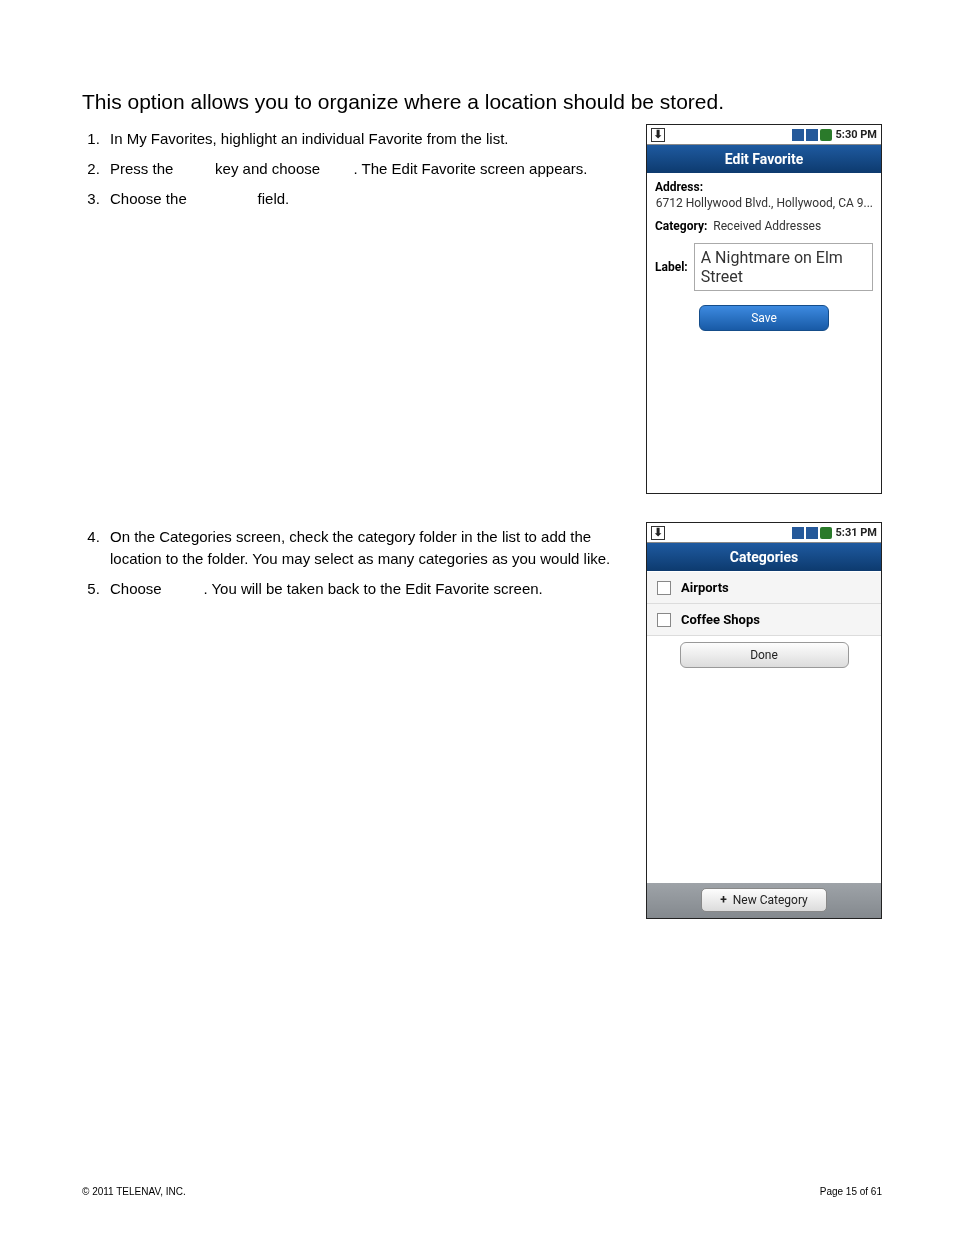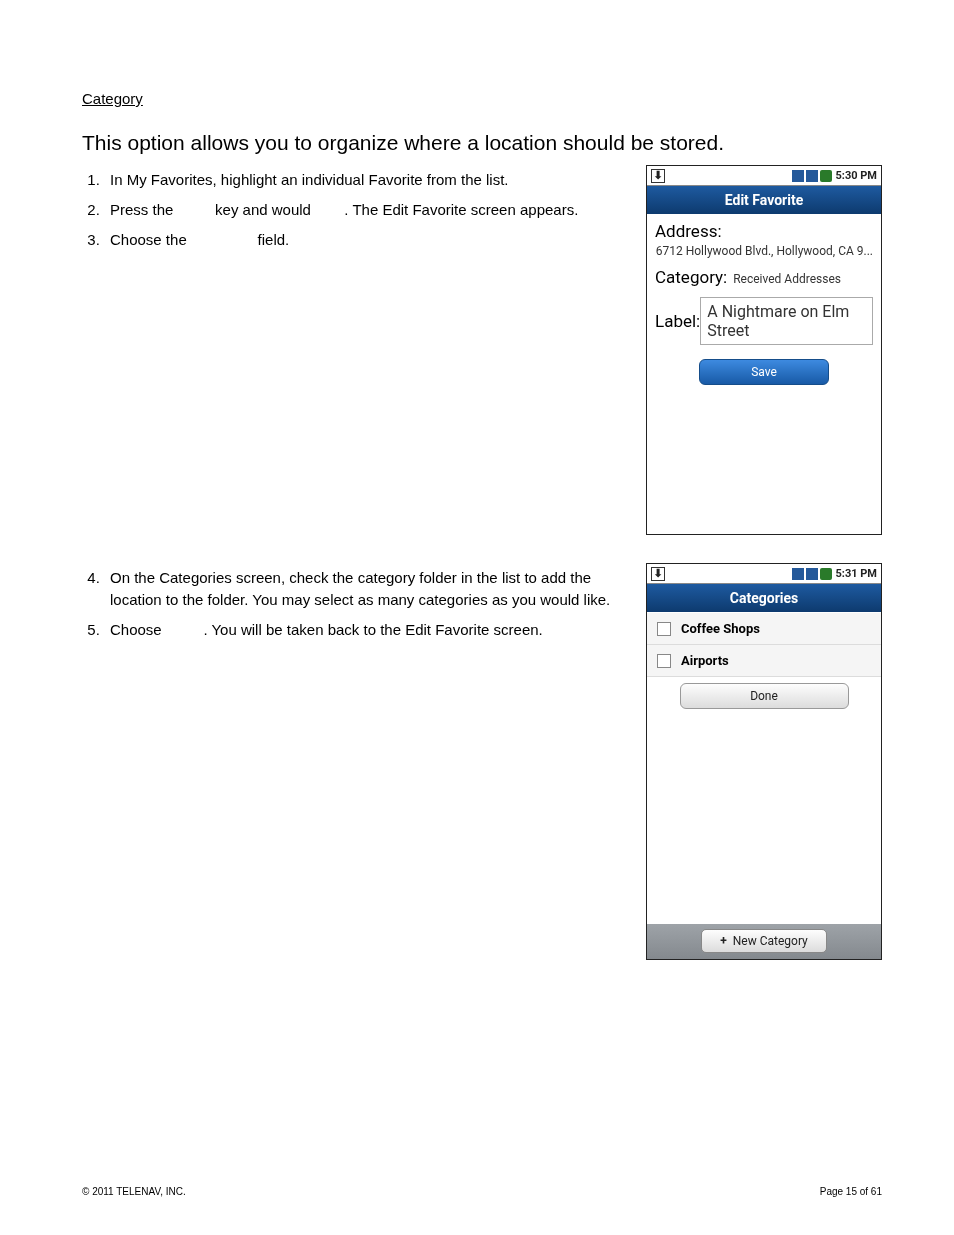"Category" div.section-title { html: <div>Category</div> -> none }
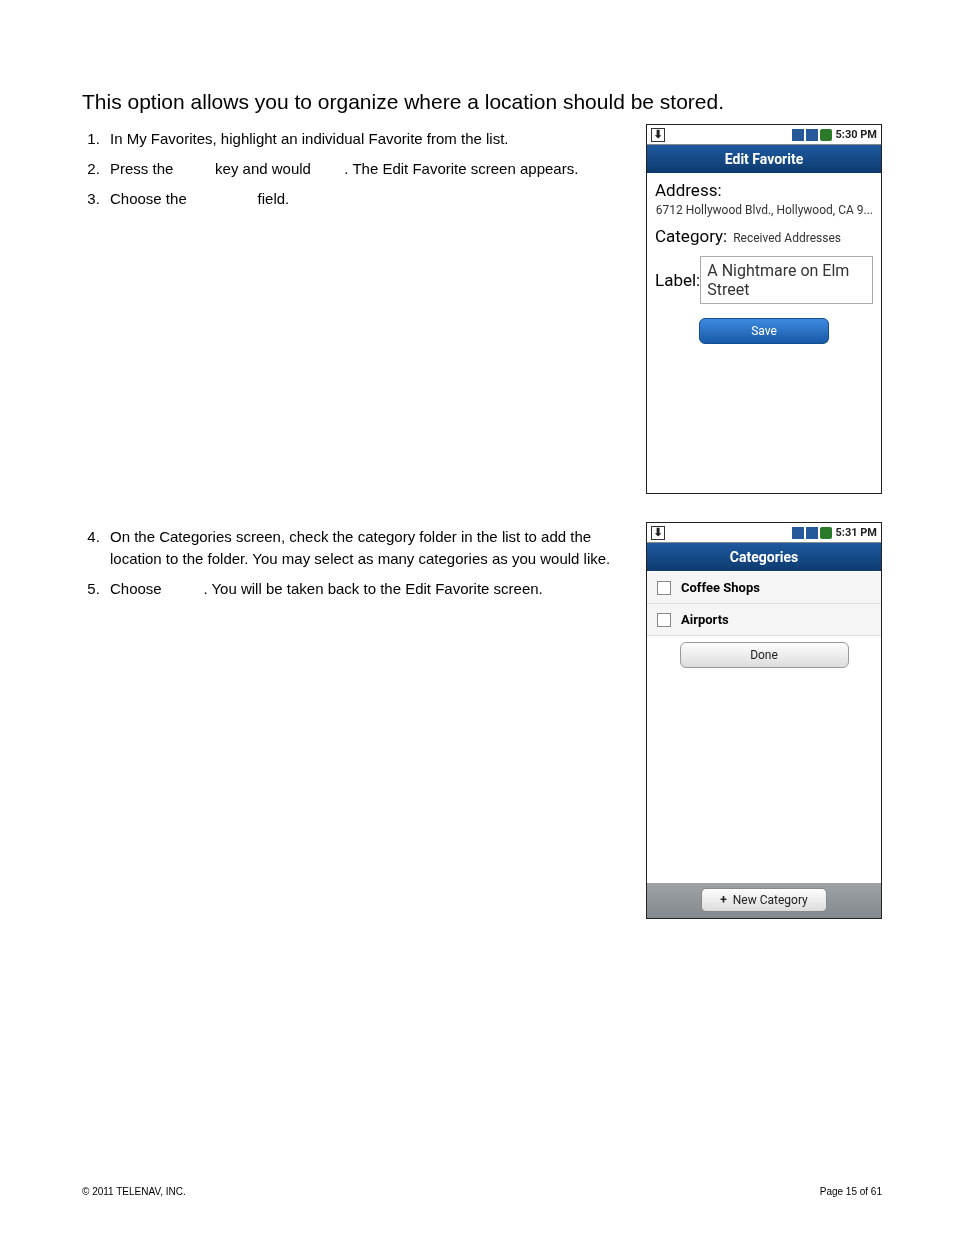"key and would" span { text: would -> choose }
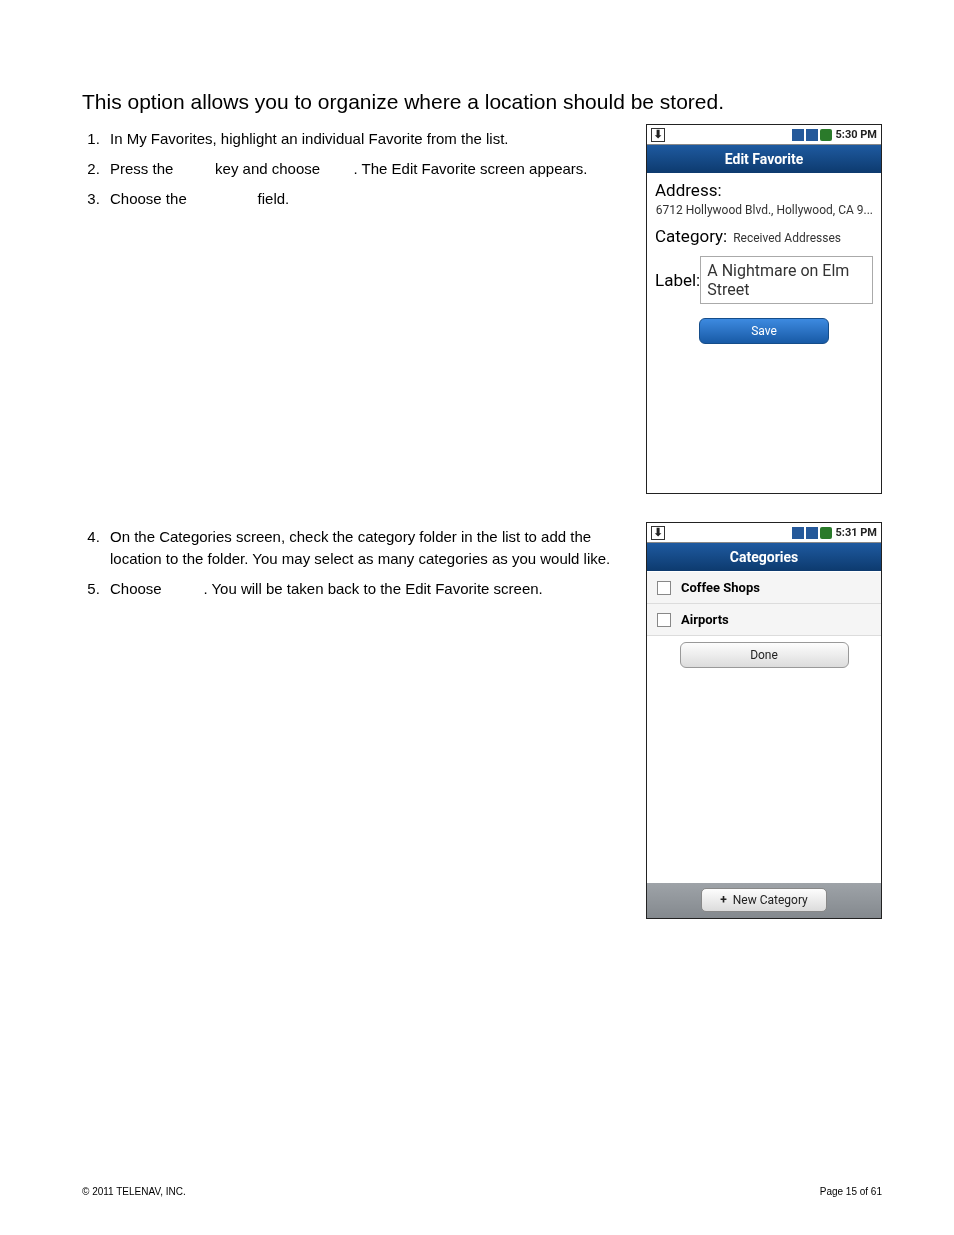"Address:" .field-label { font-size: 17px -> 12px; font-weight: normal -> bold }
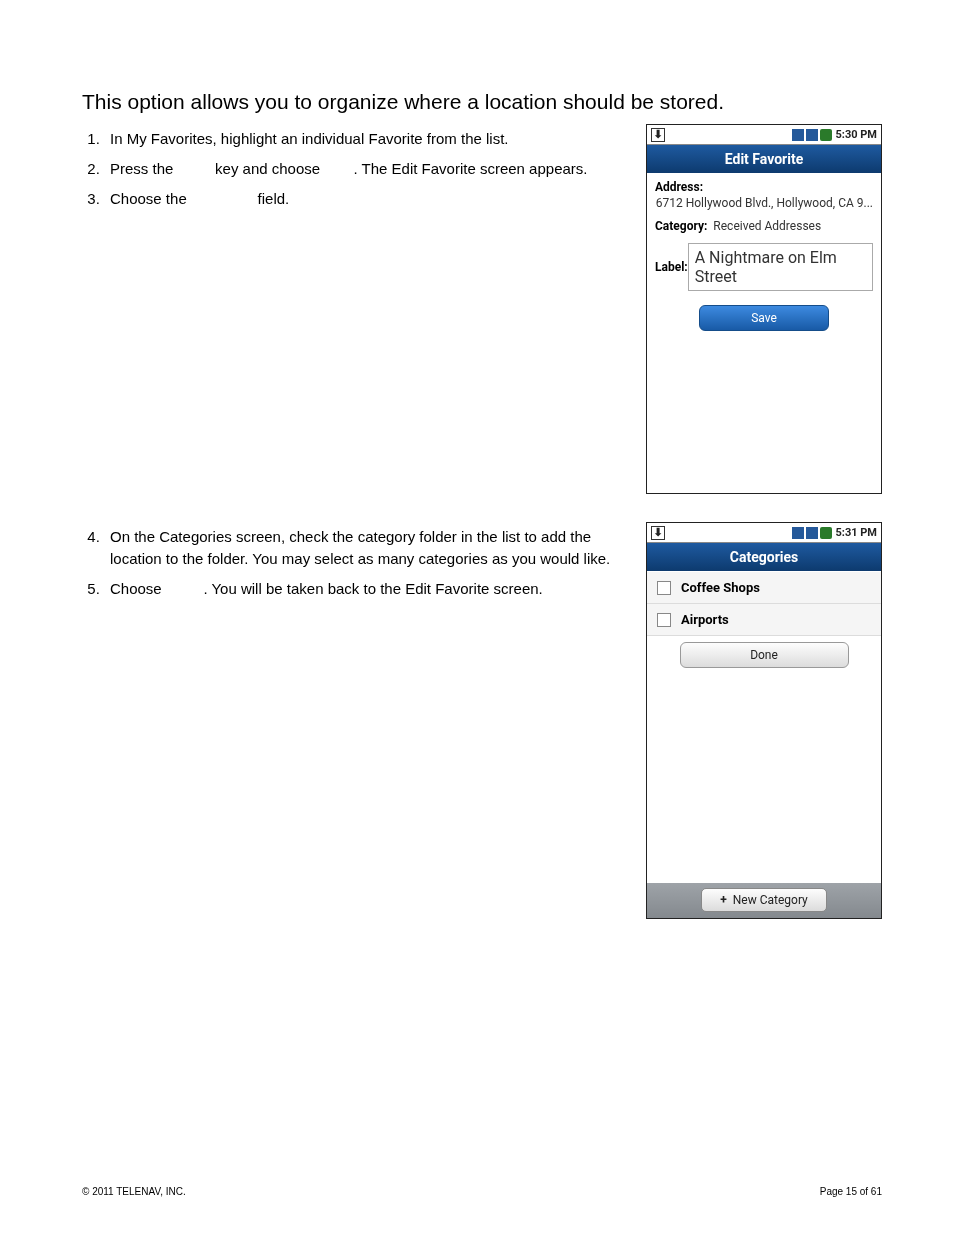"Label:" .label-row { gap: none -> 6px }
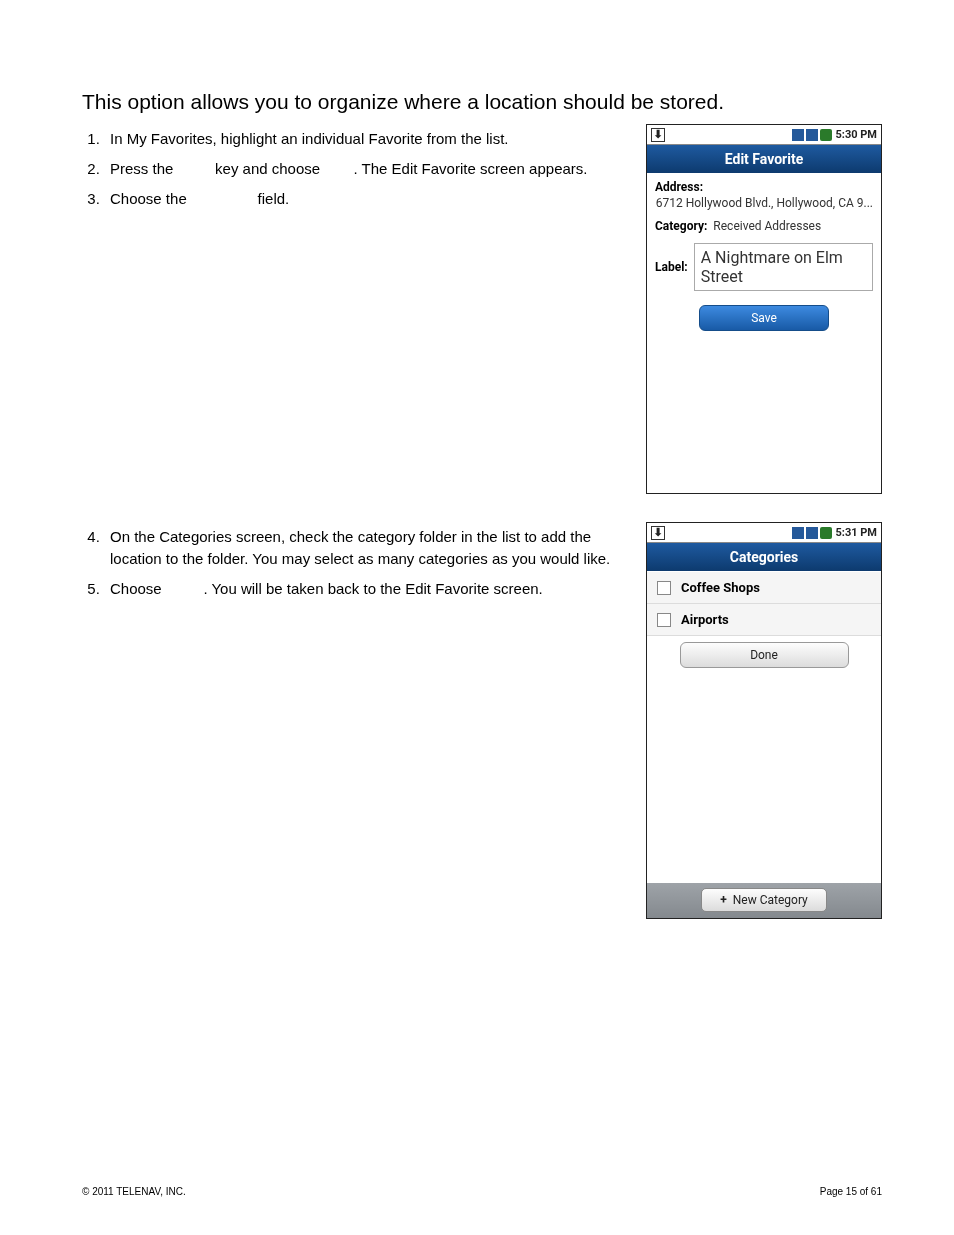"Coffee Shops" div.cat-item { order: before "Airports" -> after "Airports" }
